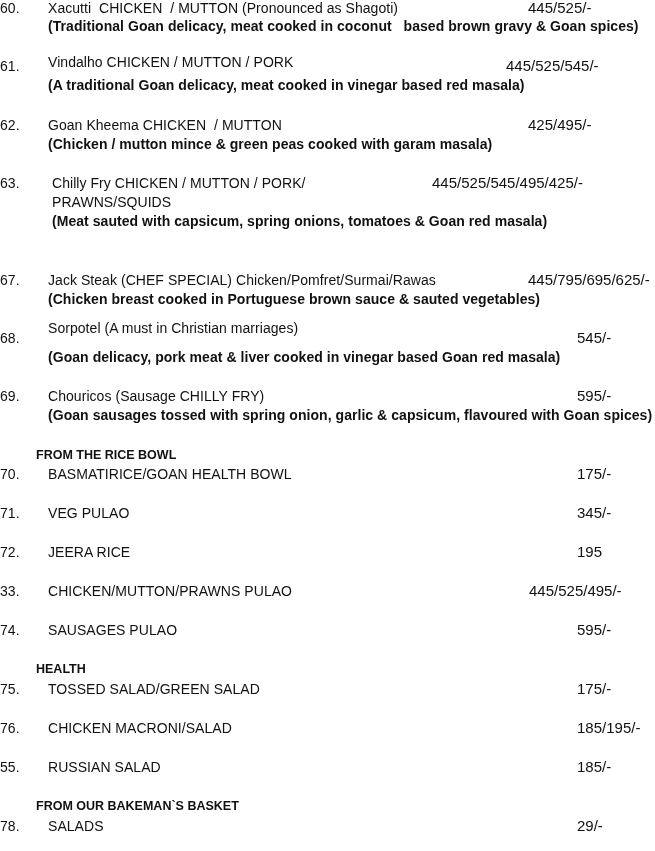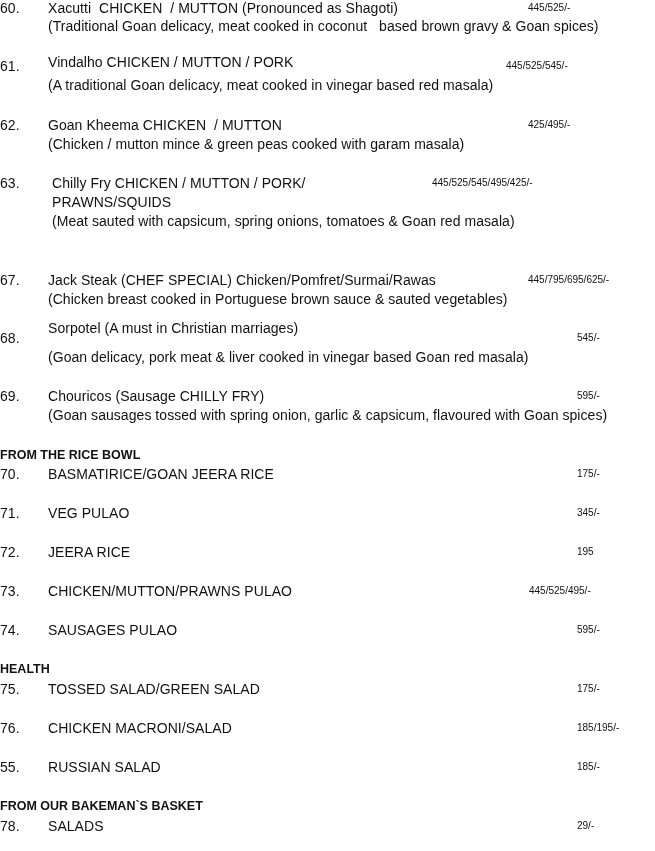"445/525/-" .price { font-size: 10px -> 15px }
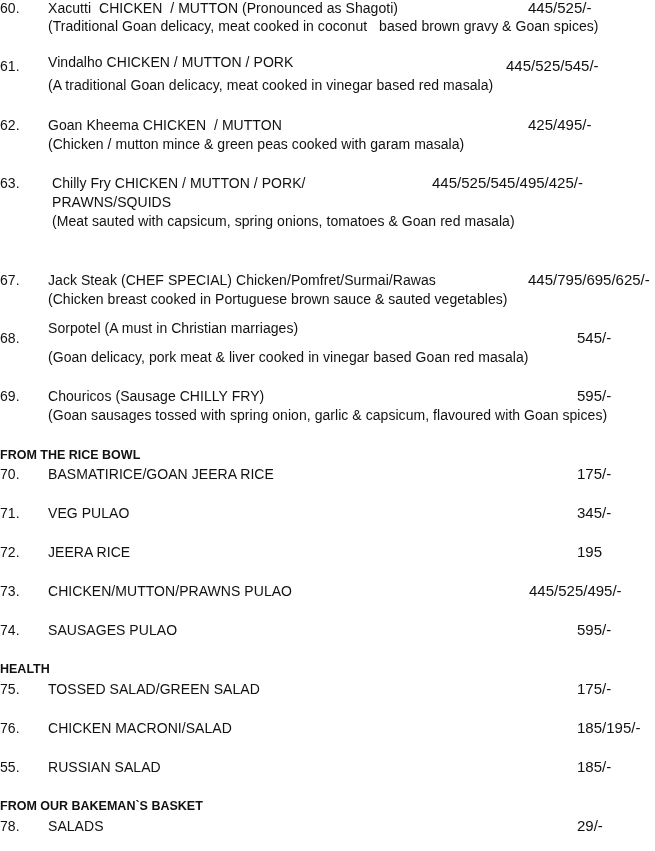"(Traditional Goan delicacy, meat cooked" .desc { font-weight: none -> bold }
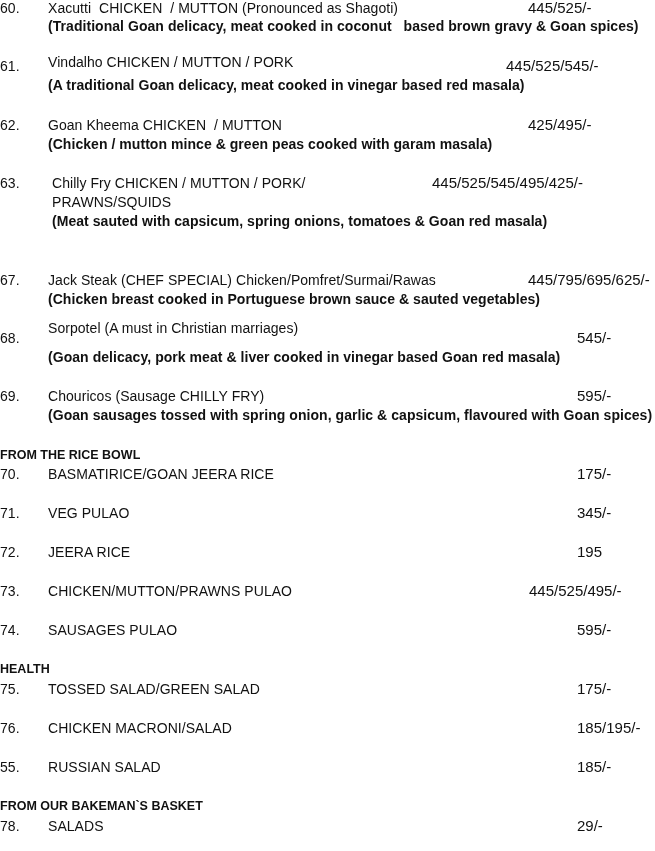"FROM THE RICE BOWL" .hdr { padding-left: none -> 36px }
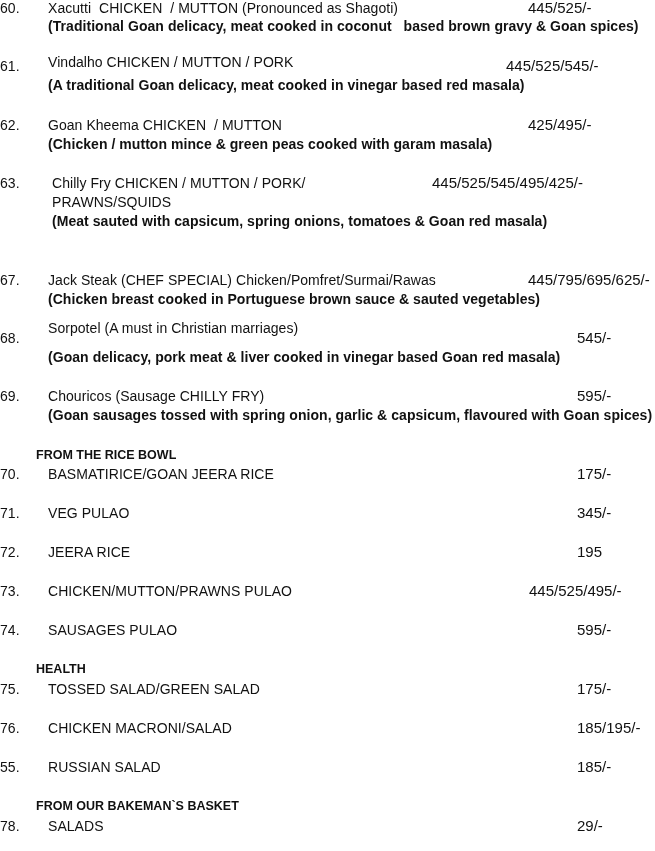"BASMATIRICE/GOAN JEERA RICE" span.line { text: JEERA RICE -> HEALTH BOWL }
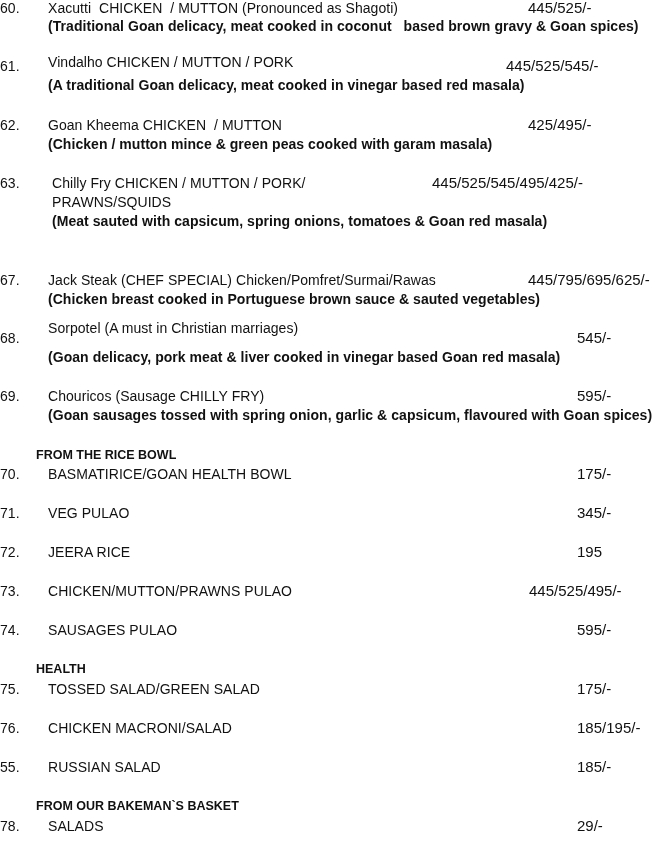"73." span.line { text: 73 -> 33 }
